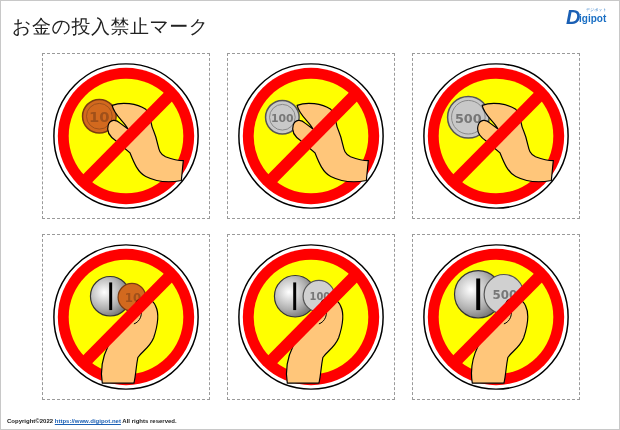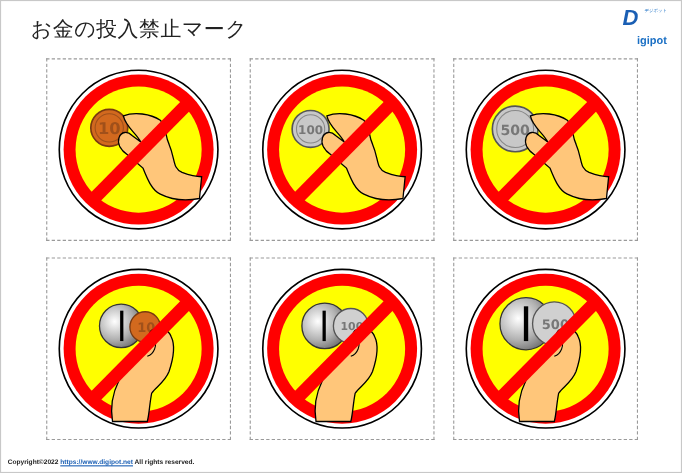"お金の投入禁止マーク" .title { left: 28px -> 12px }
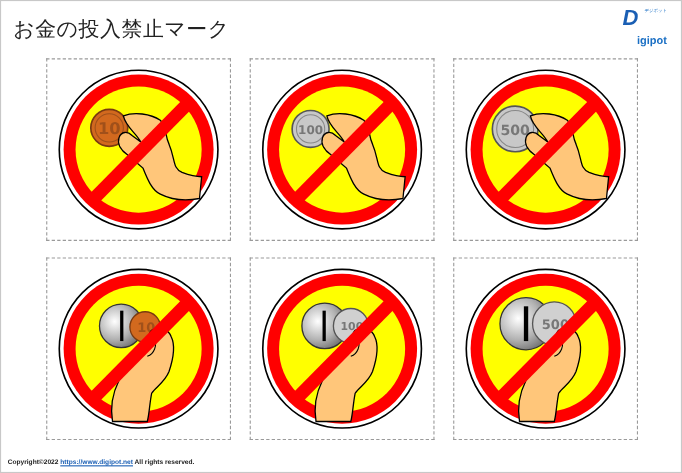"igipot" .logo .rest { margin-top: 19px -> none }
